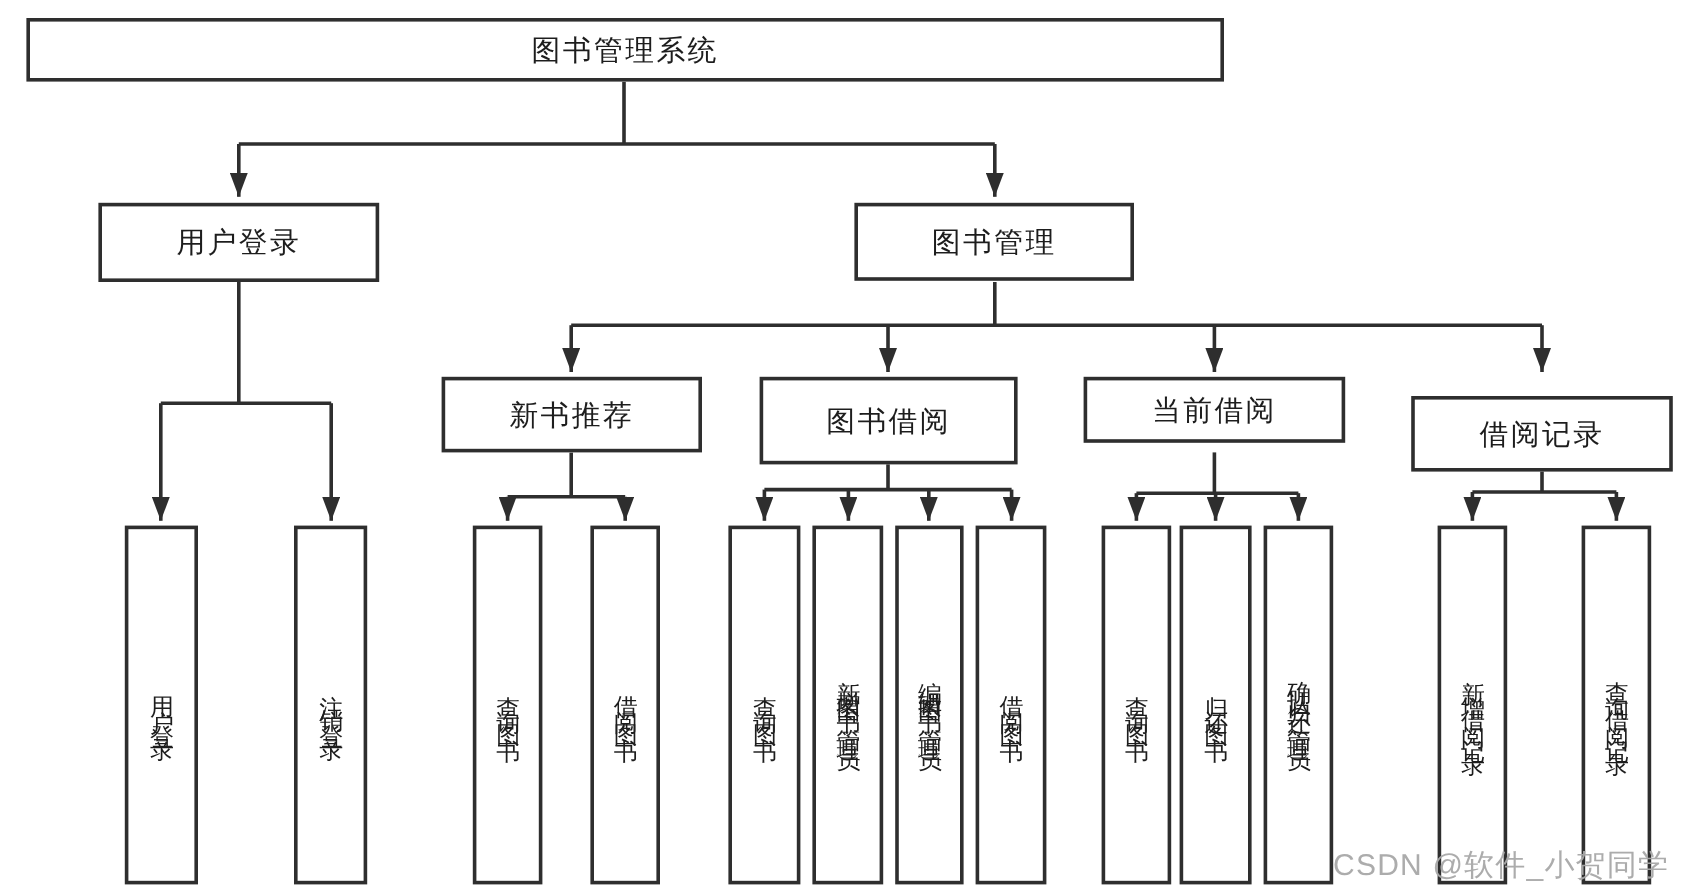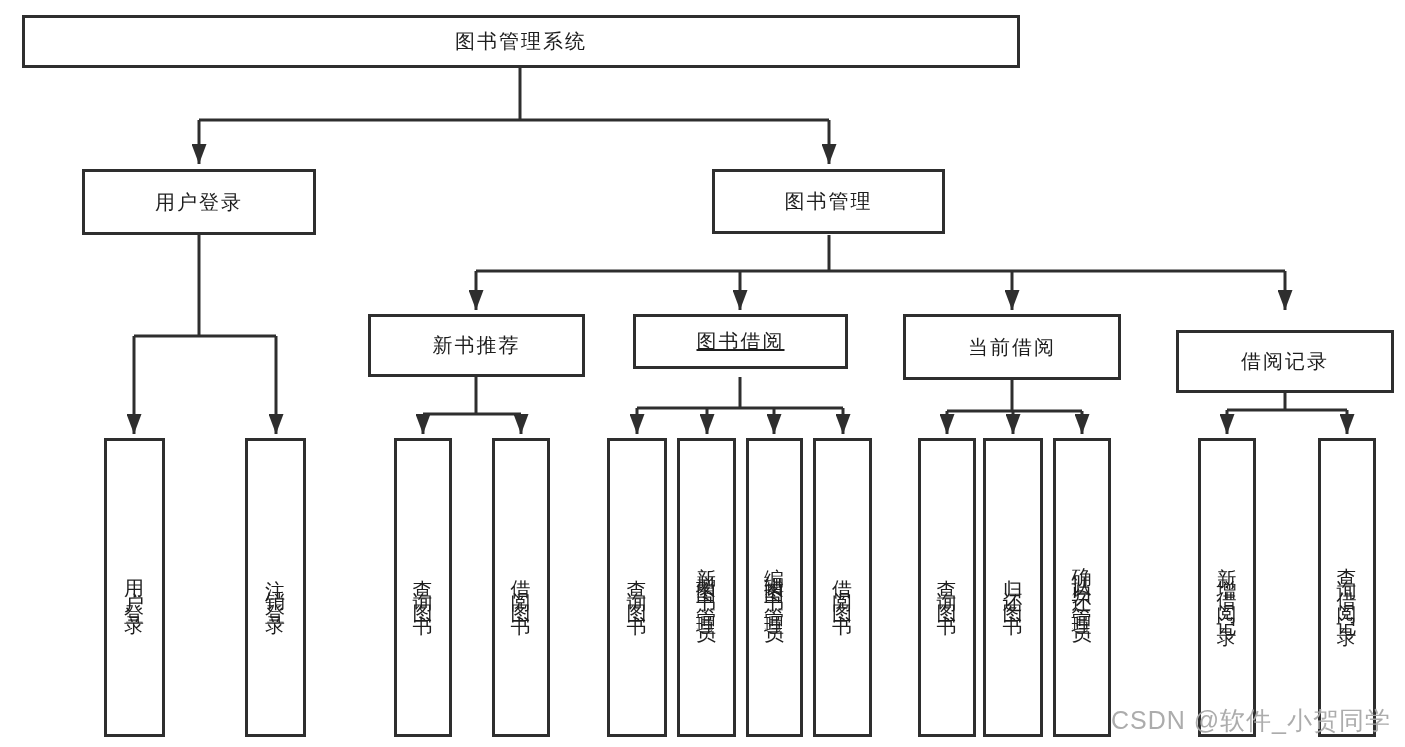"图书管理系统" .box.hlabel span { font-size: 20px -> 24px }
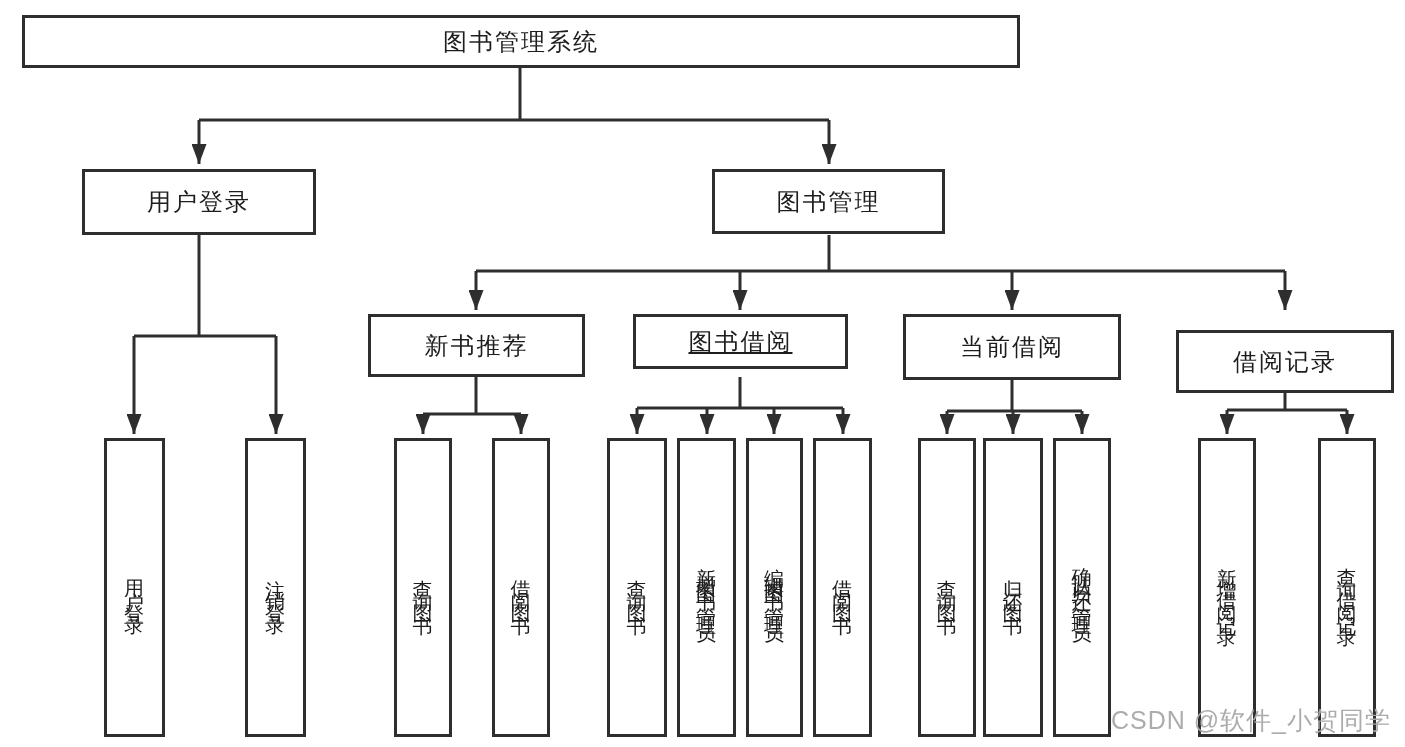"图书借阅" div.box { height: 55px -> 73px; text-decoration: underline -> none }
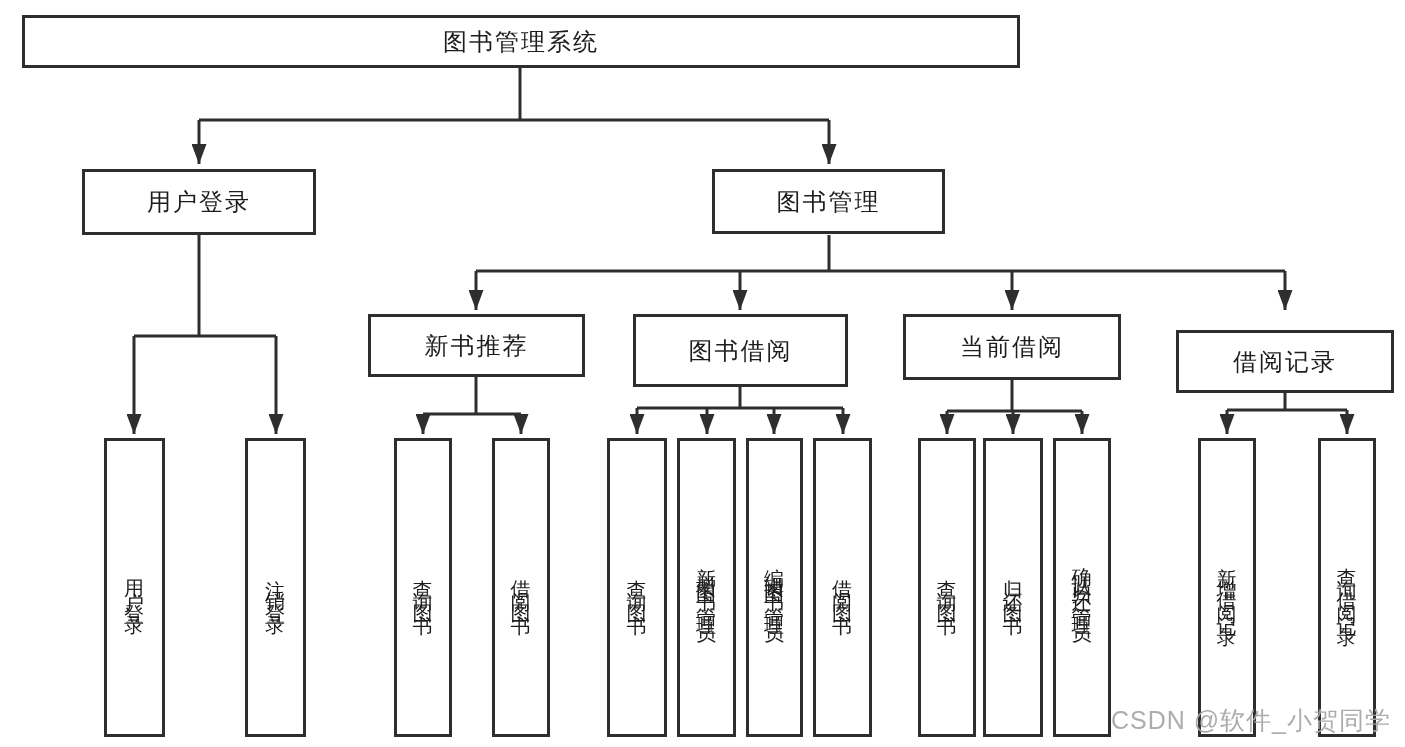"当前借阅" div.box { height: 66px -> 55px }
